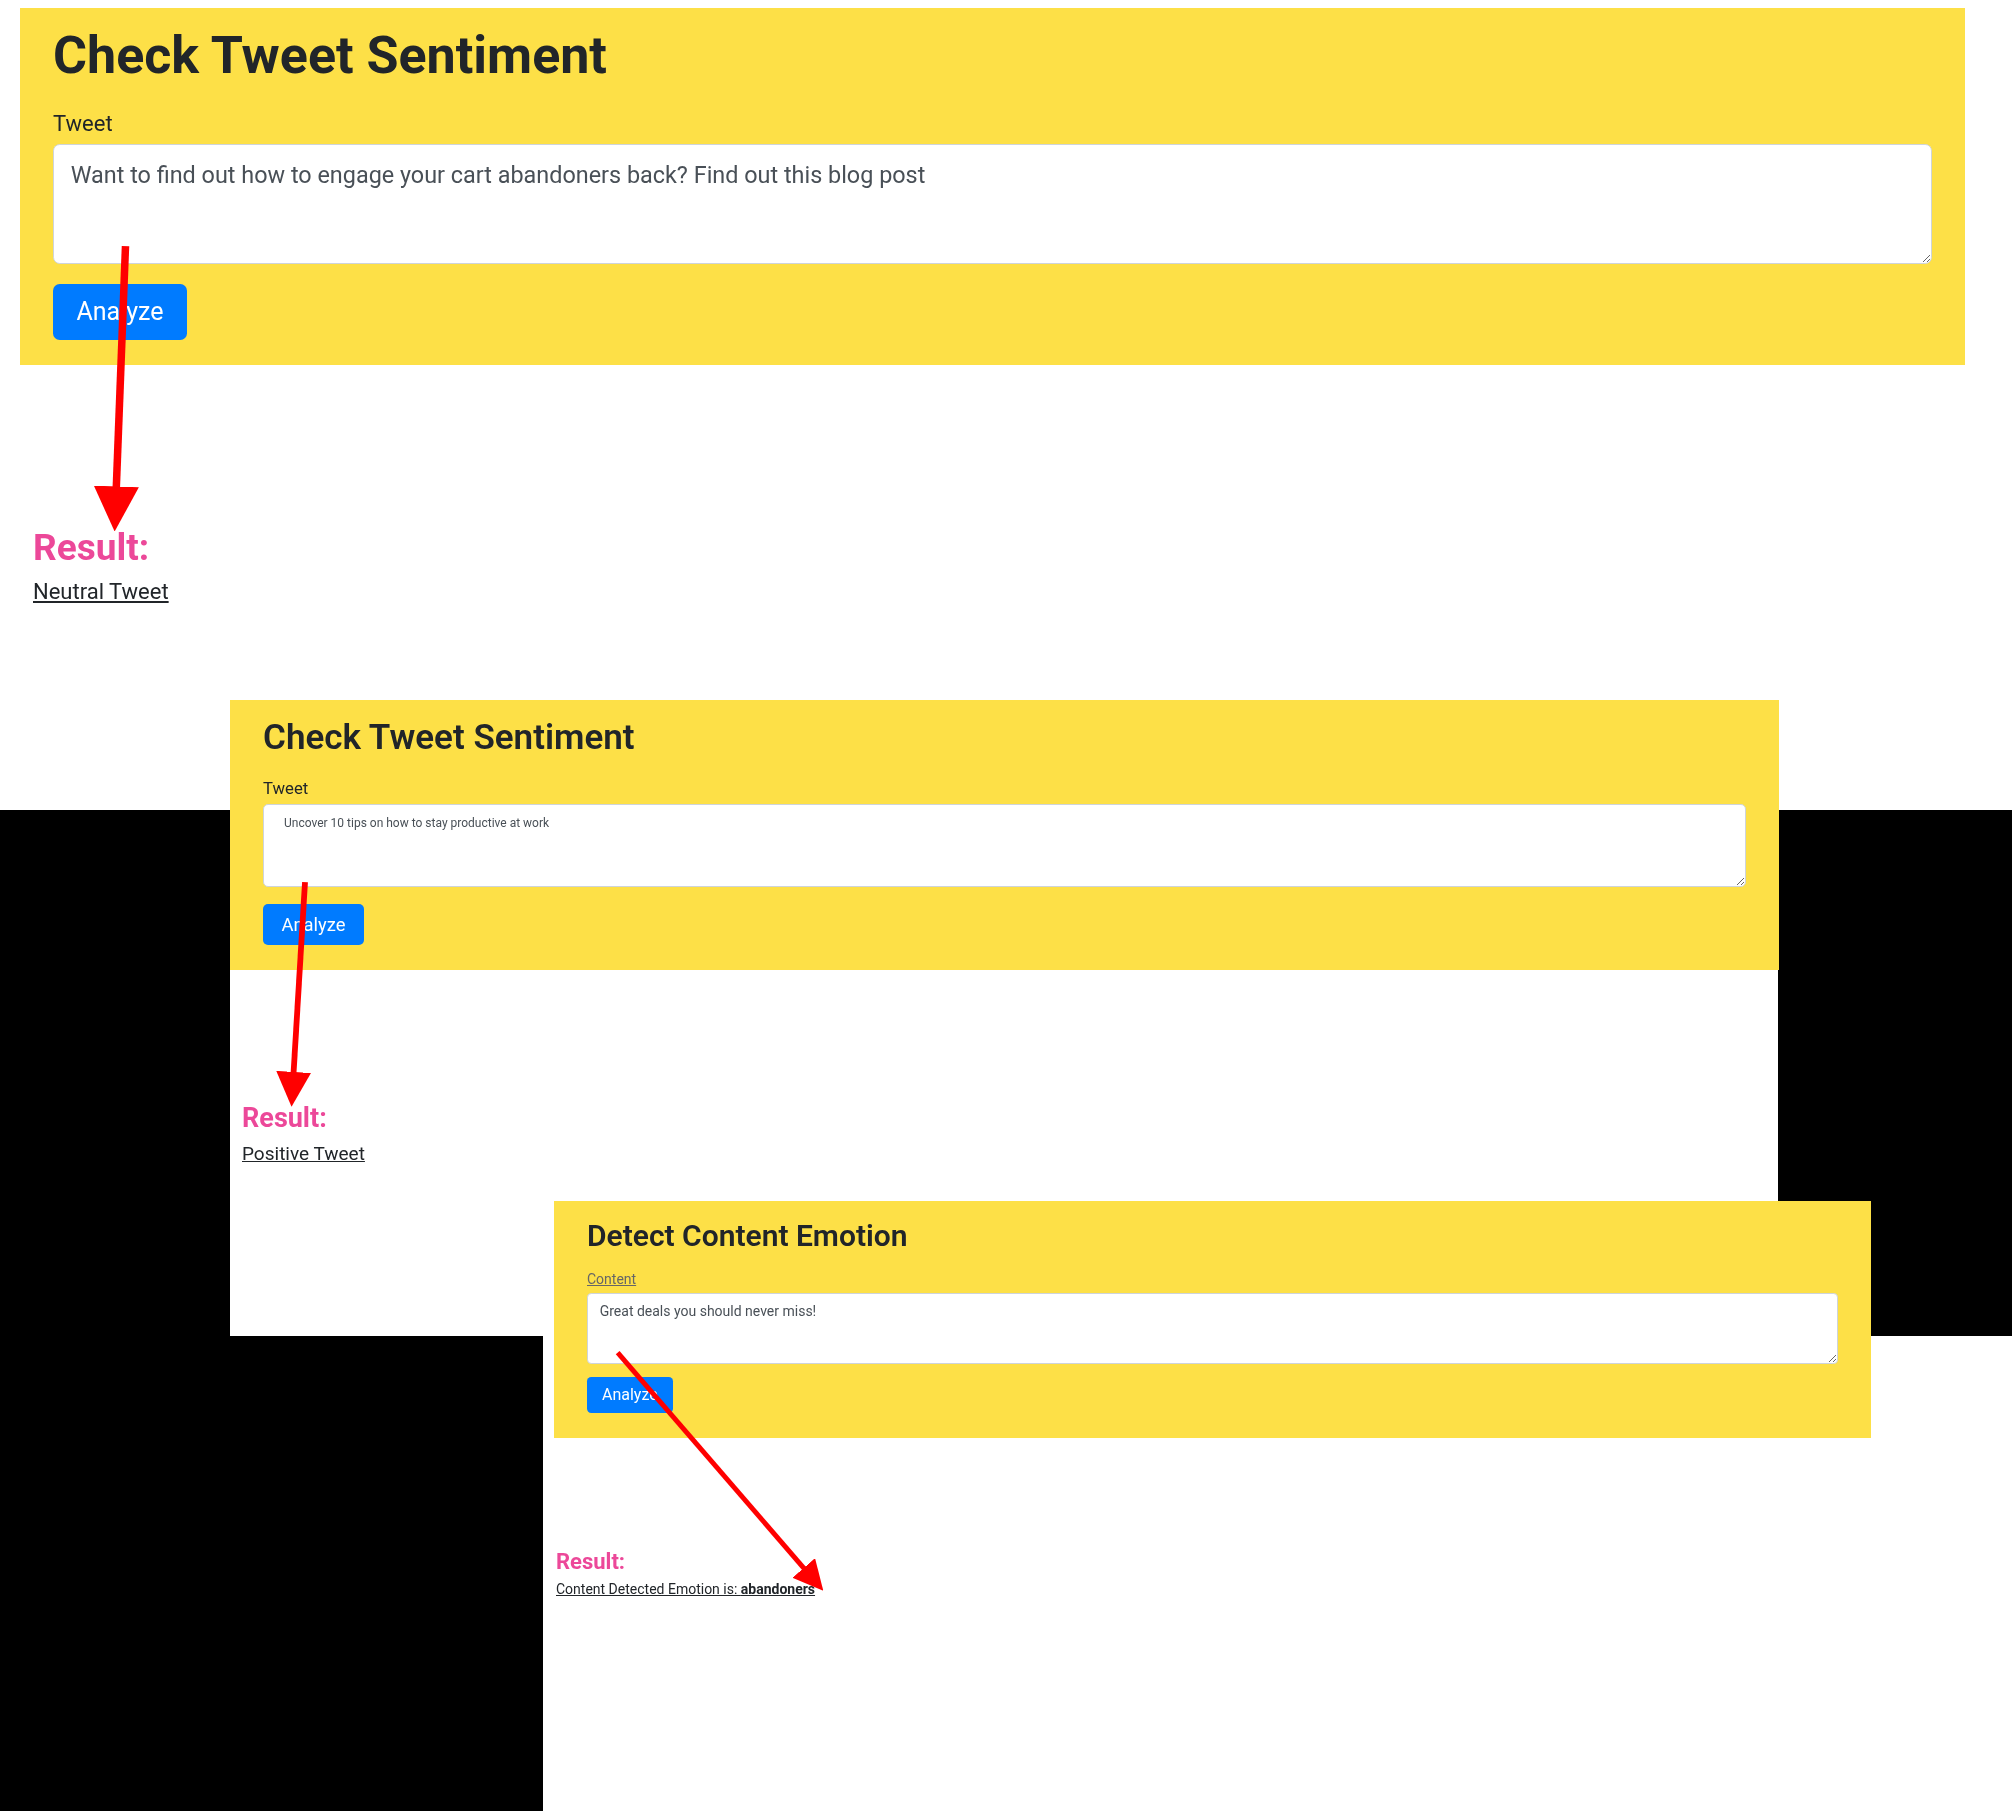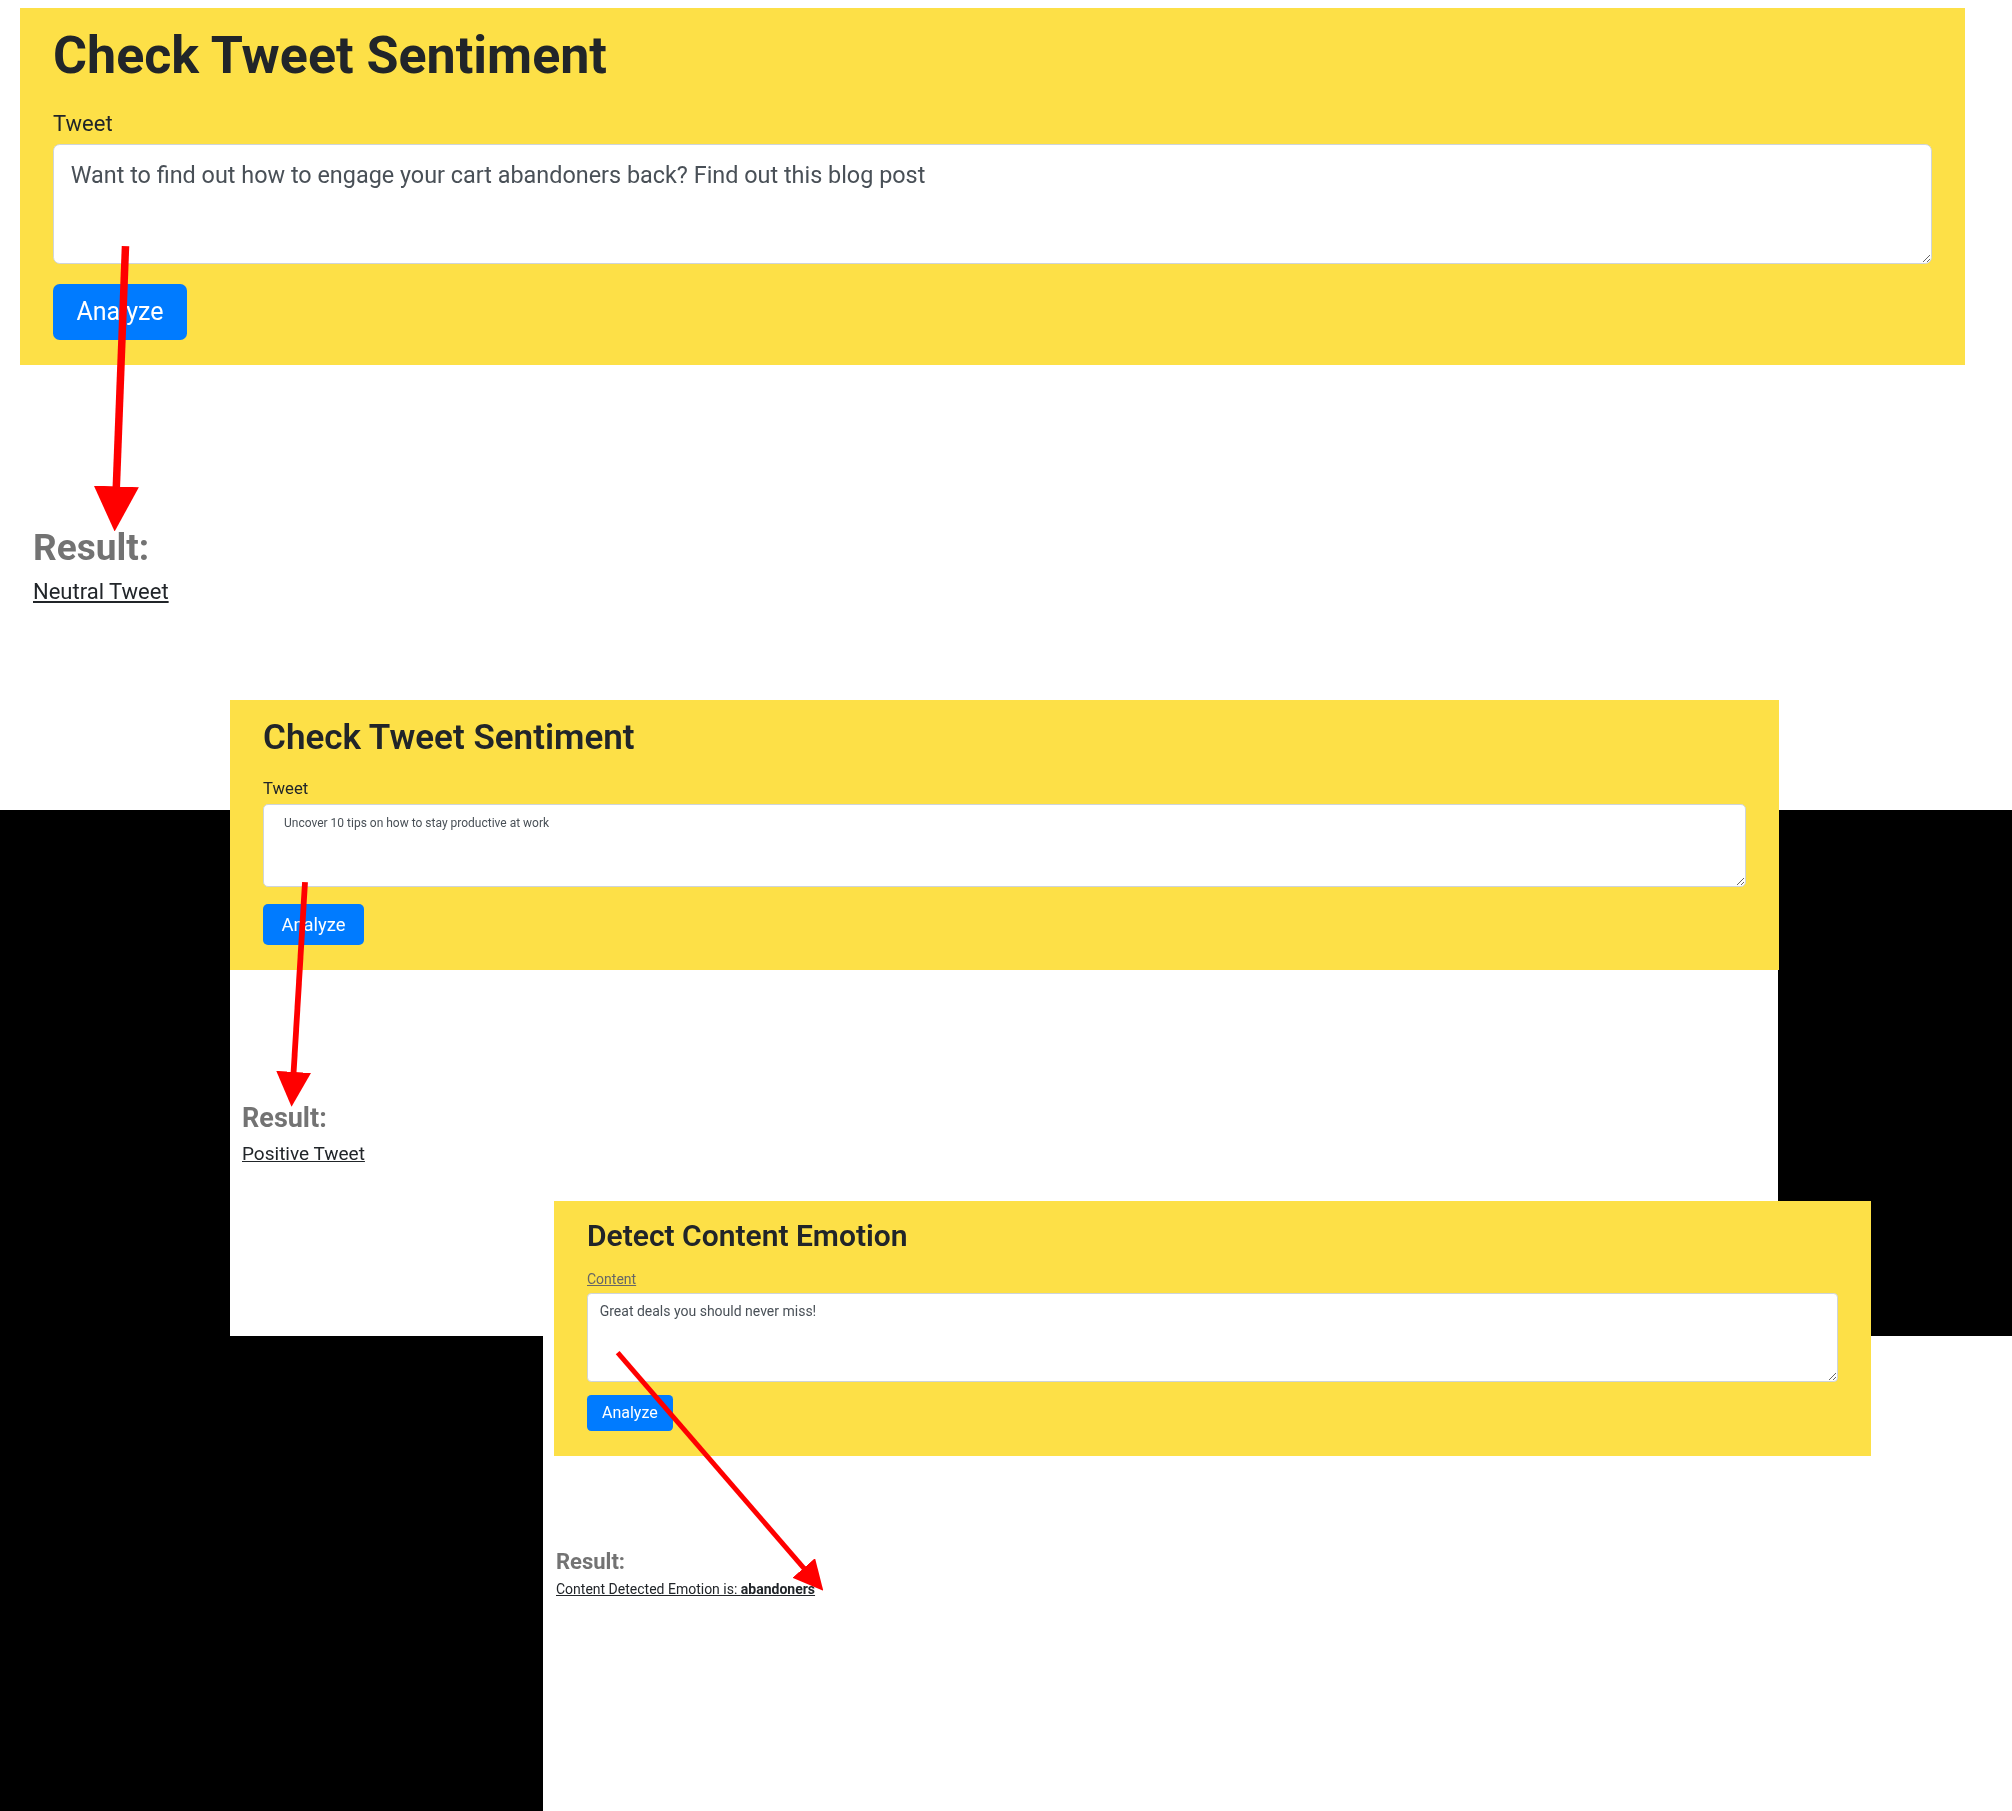"Result:" .result-heading { color: #737373 -> #ec4899 }
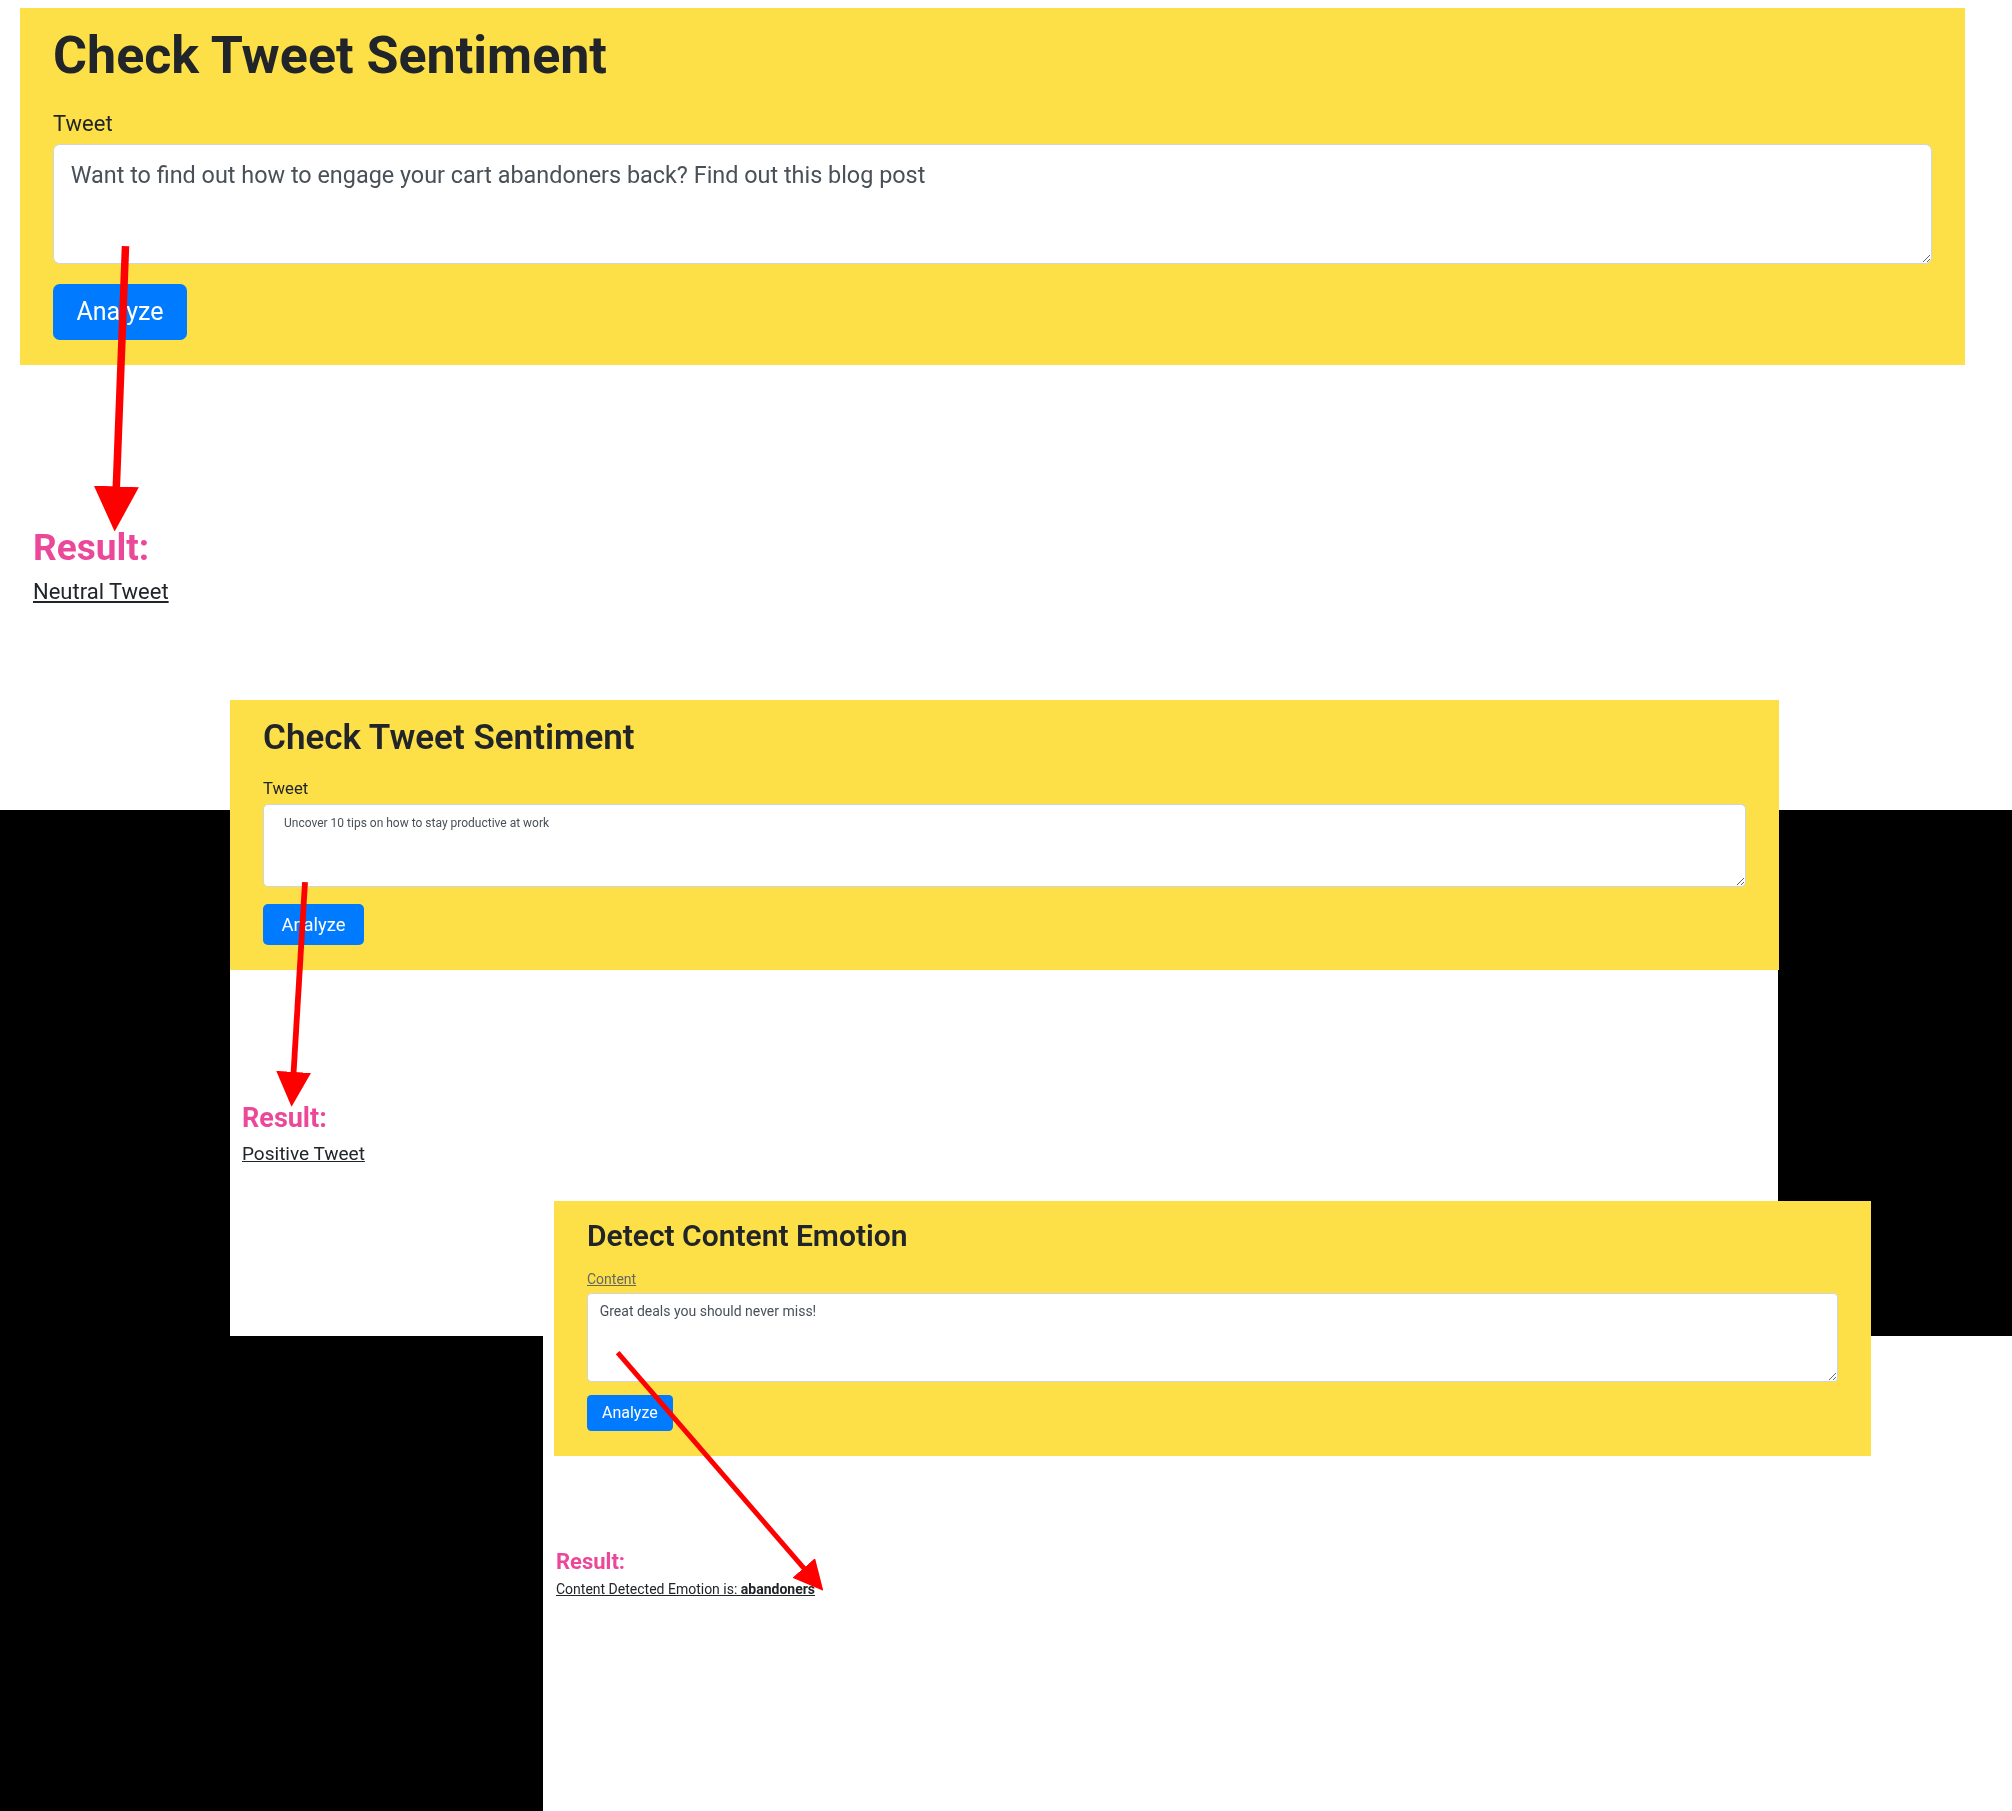"Great deals you should never" textarea.textarea { height: 89px -> 71px }
